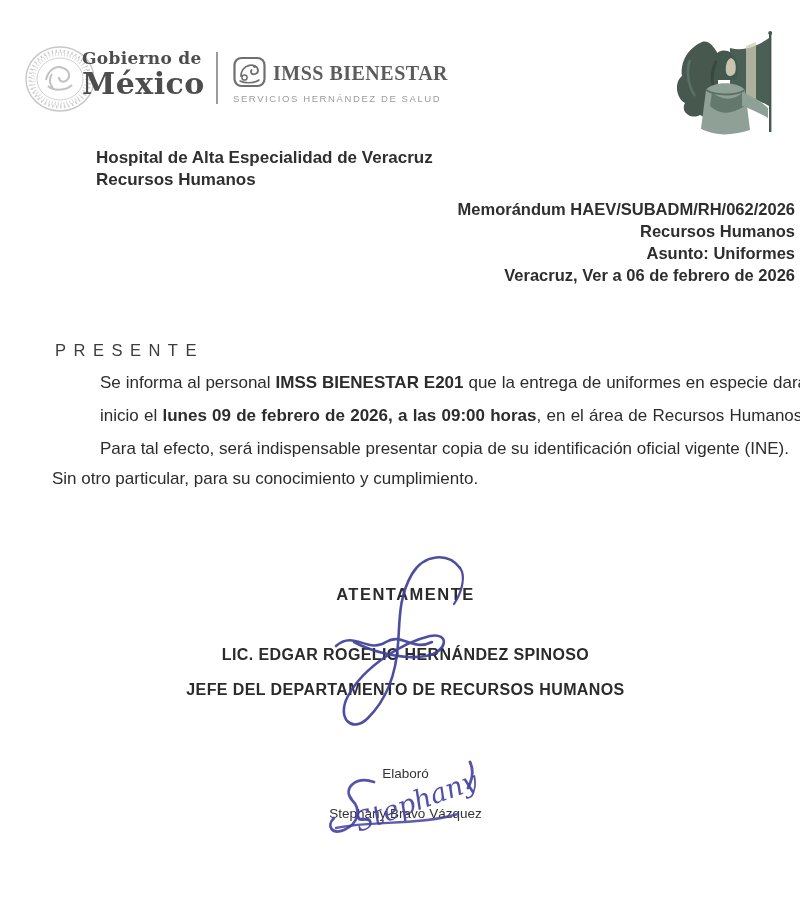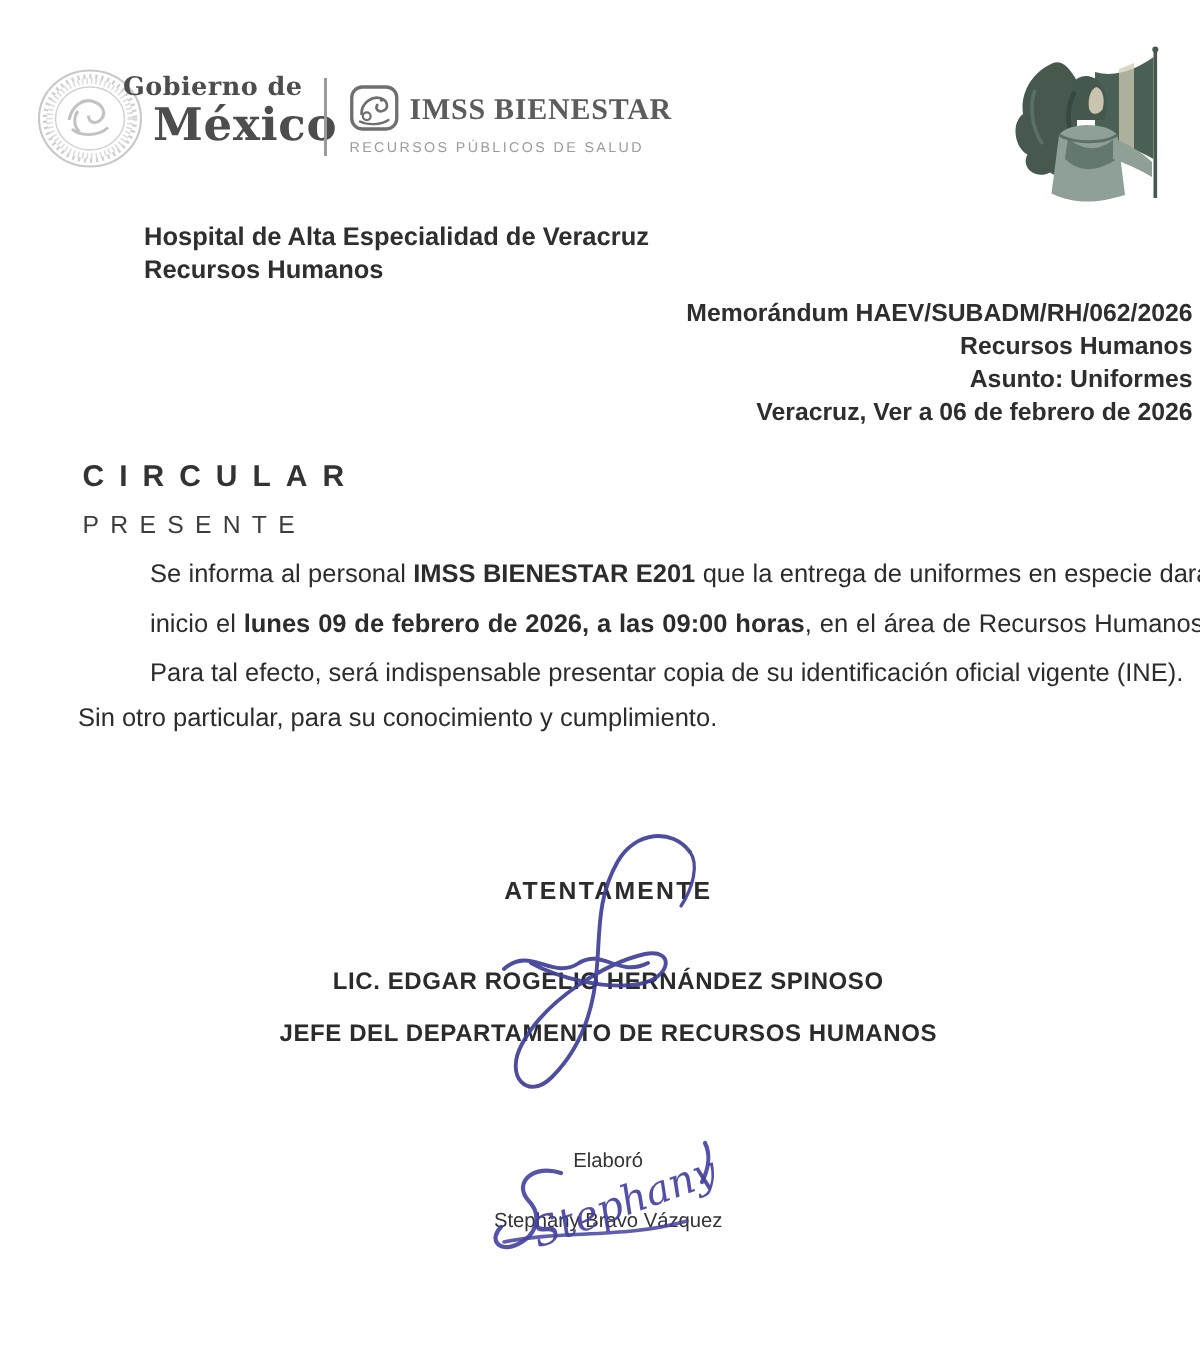"México" .gob-line2 { margin-left: 20px -> none }
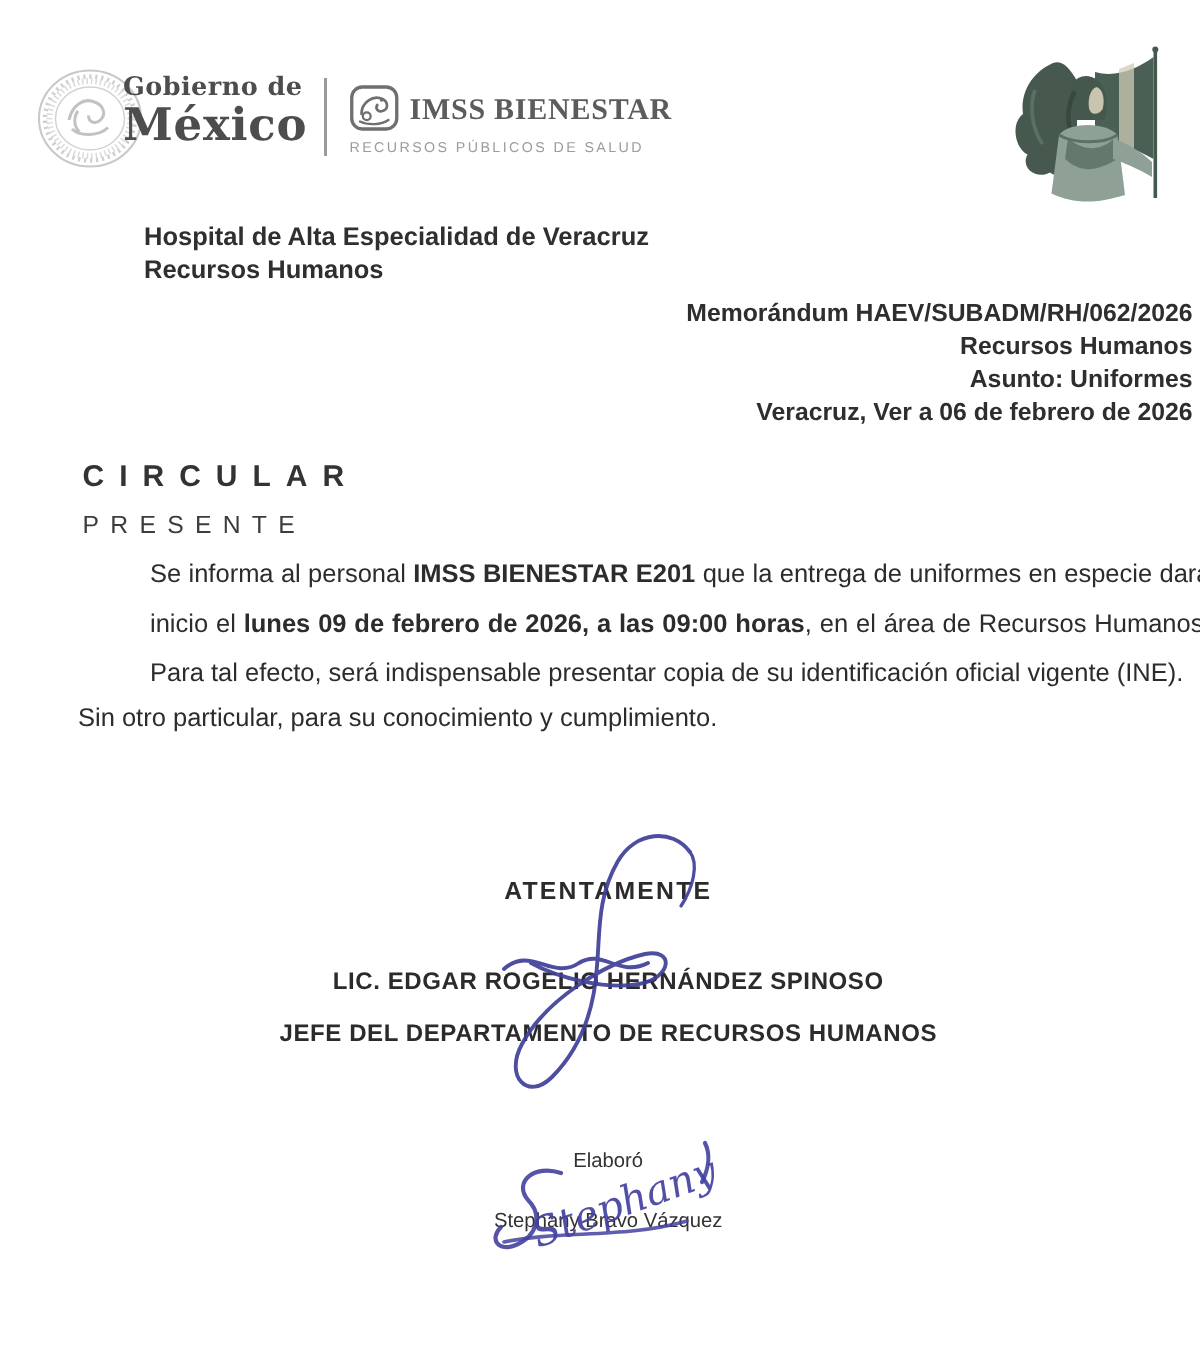"RECURSOS PÚBLICOS DE SALUD" div.imss-sub { text: RECURSOS PÚBLICOS -> SERVICIOS HERNÁNDEZ }
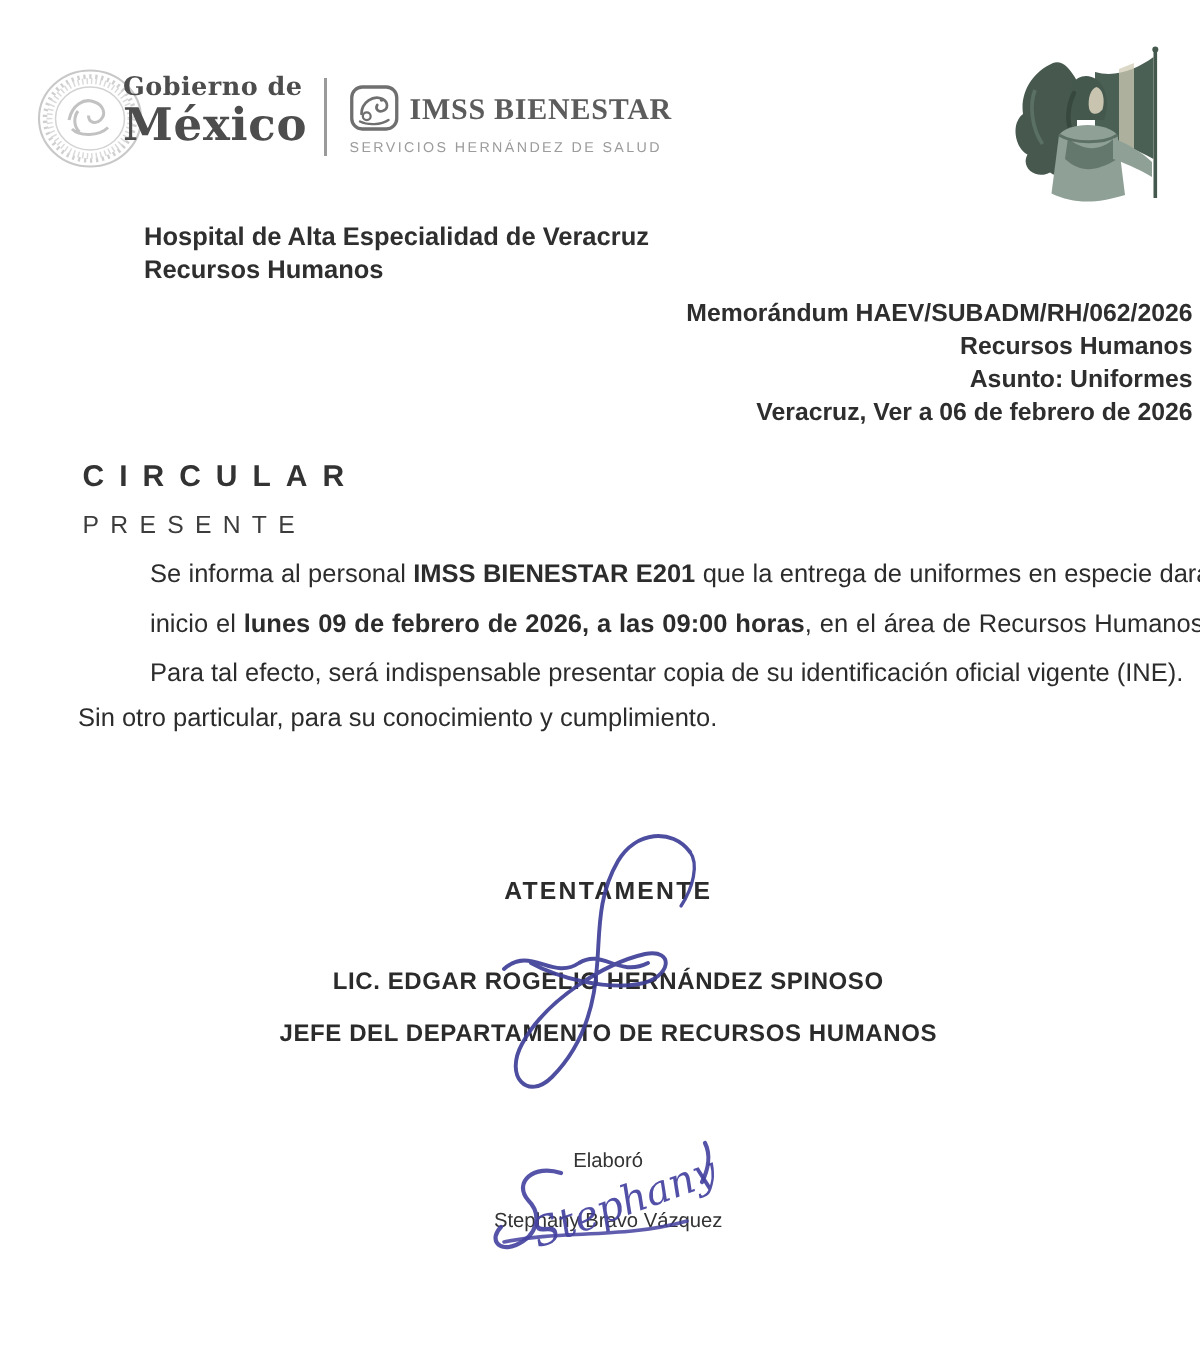"CIRCULAR" div.circular { html: <div>CIRCULAR</div> -> none }
